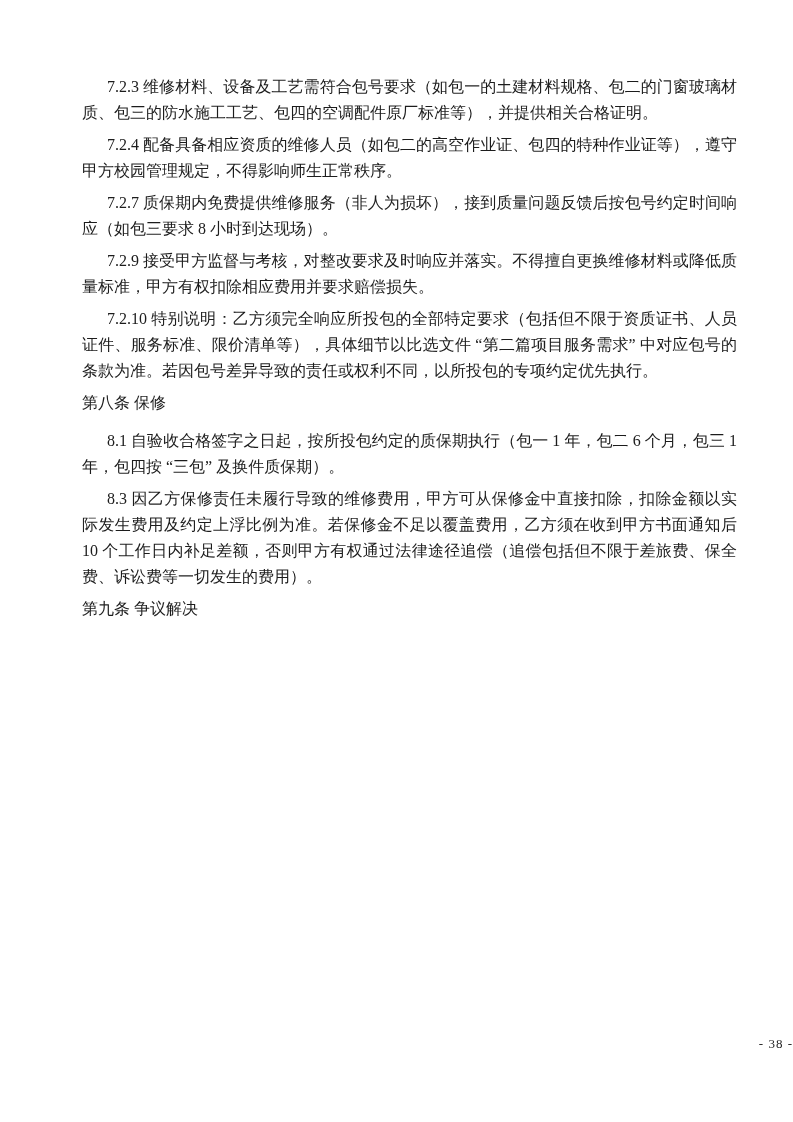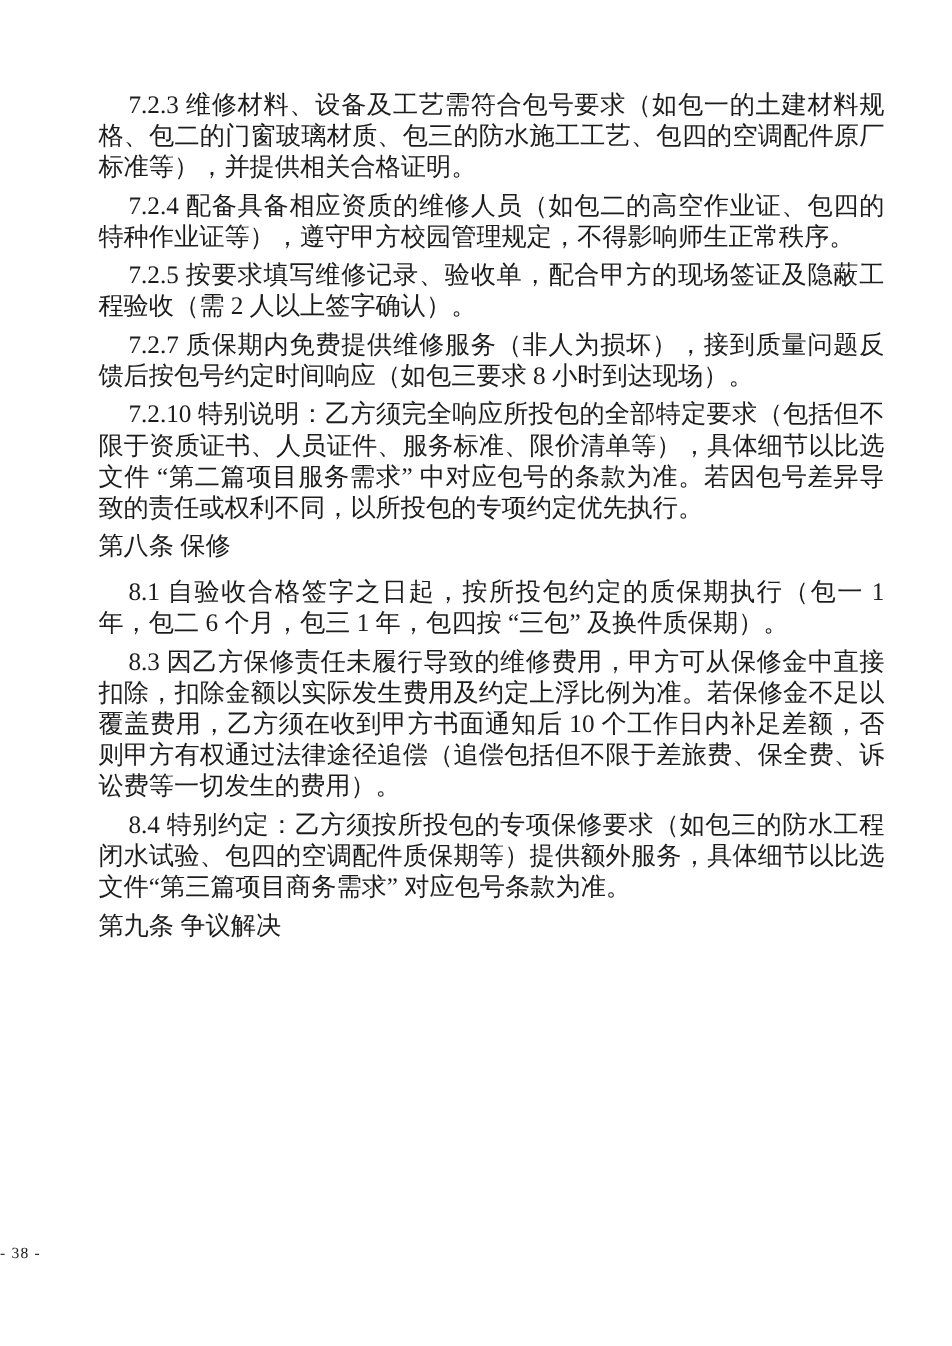"7.2.3" .content { font-size: 21px -> 16px }
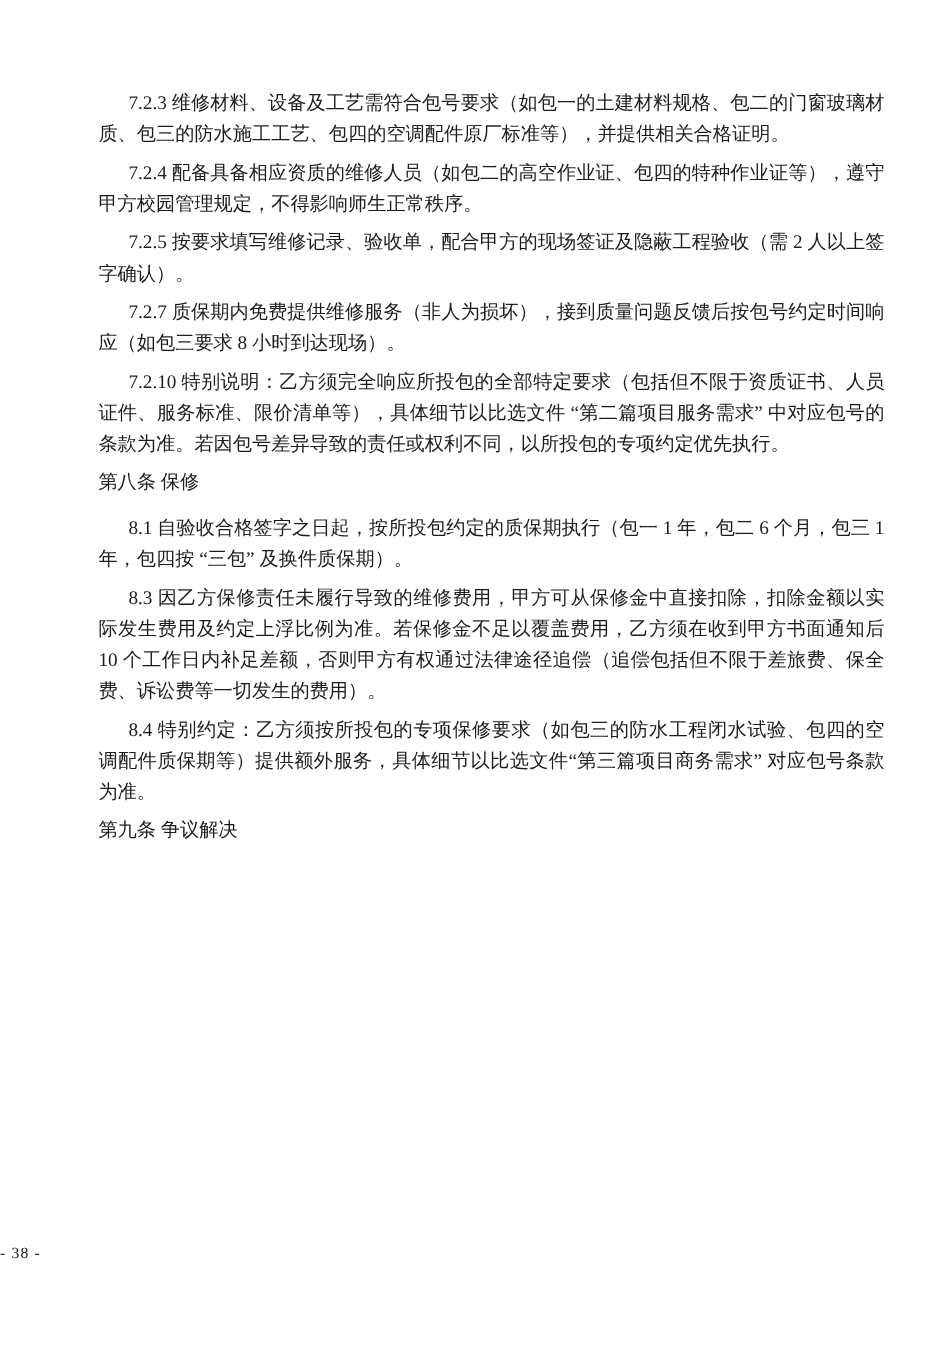"7.2.5 按要求填写维修记录、验收单，配合甲方的现场签证及隐蔽工程验收（需 2" p.body-para { html: <p>7.2.5 按要求填写维修记录、验收单，配合甲方的现场签证及隐蔽工程验收（需 2 人以上签字确认）。</p> -> none }
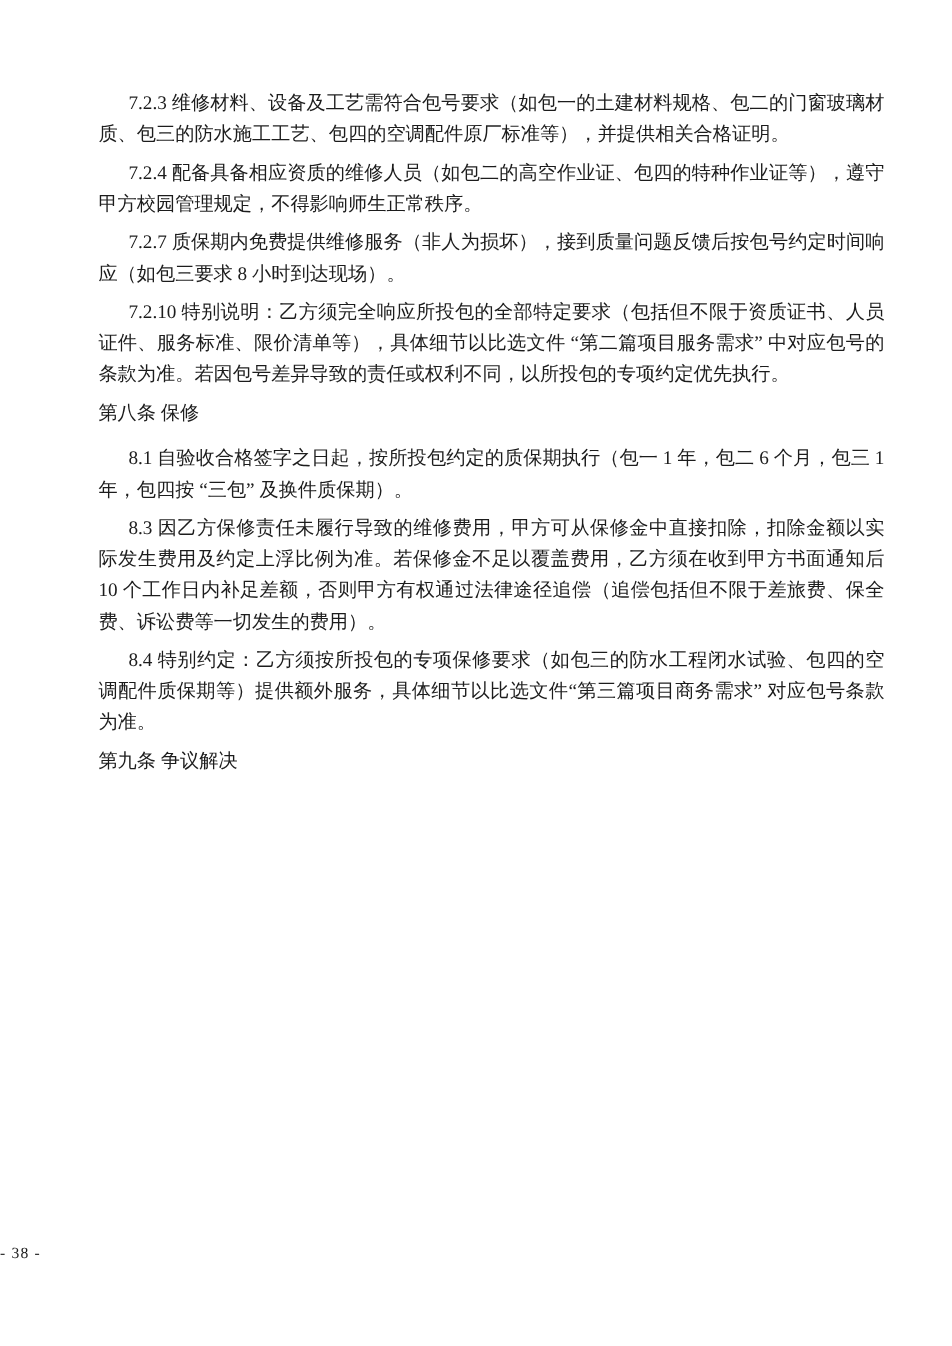"7.2.9" p.body-para { html: none -> <p>7.2.9 接受甲方监督与考核，对整改要求及时响应并落实。不得擅自更换维修材料或降低质量标准，甲方有权扣除相应费用并要求赔偿损失。</p> }
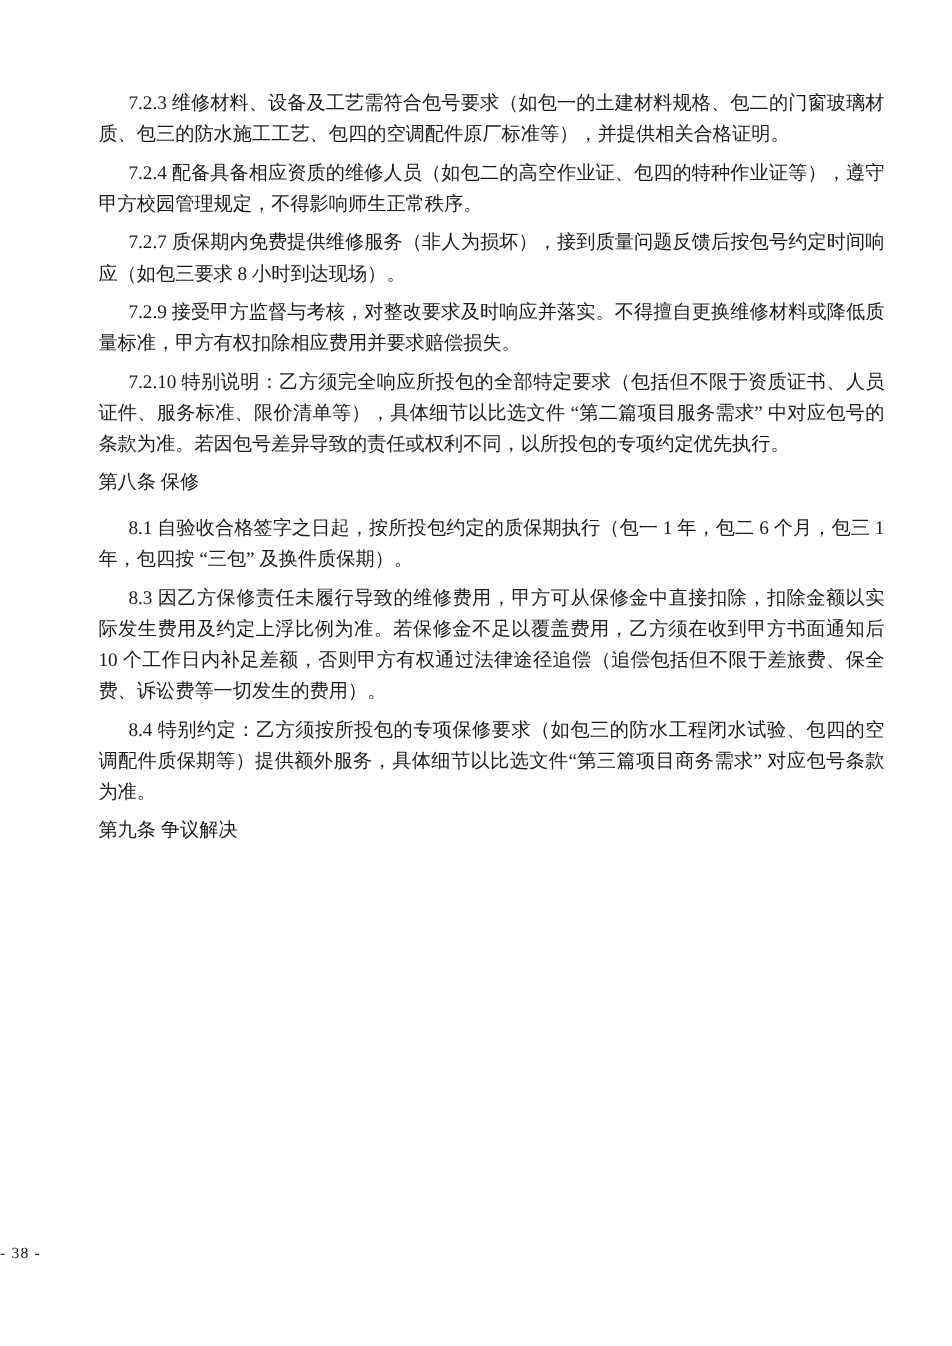"8.4" p.body-para { html: <p>8.4 特别约定：乙方须按所投包的专项保修要求（如包三的防水工程闭水试验、包四的空调配件质保期等）提供额外服务，具体细节以比选文件“第三篇项目商务需求” 对应包号条款为准。</p> -> none }
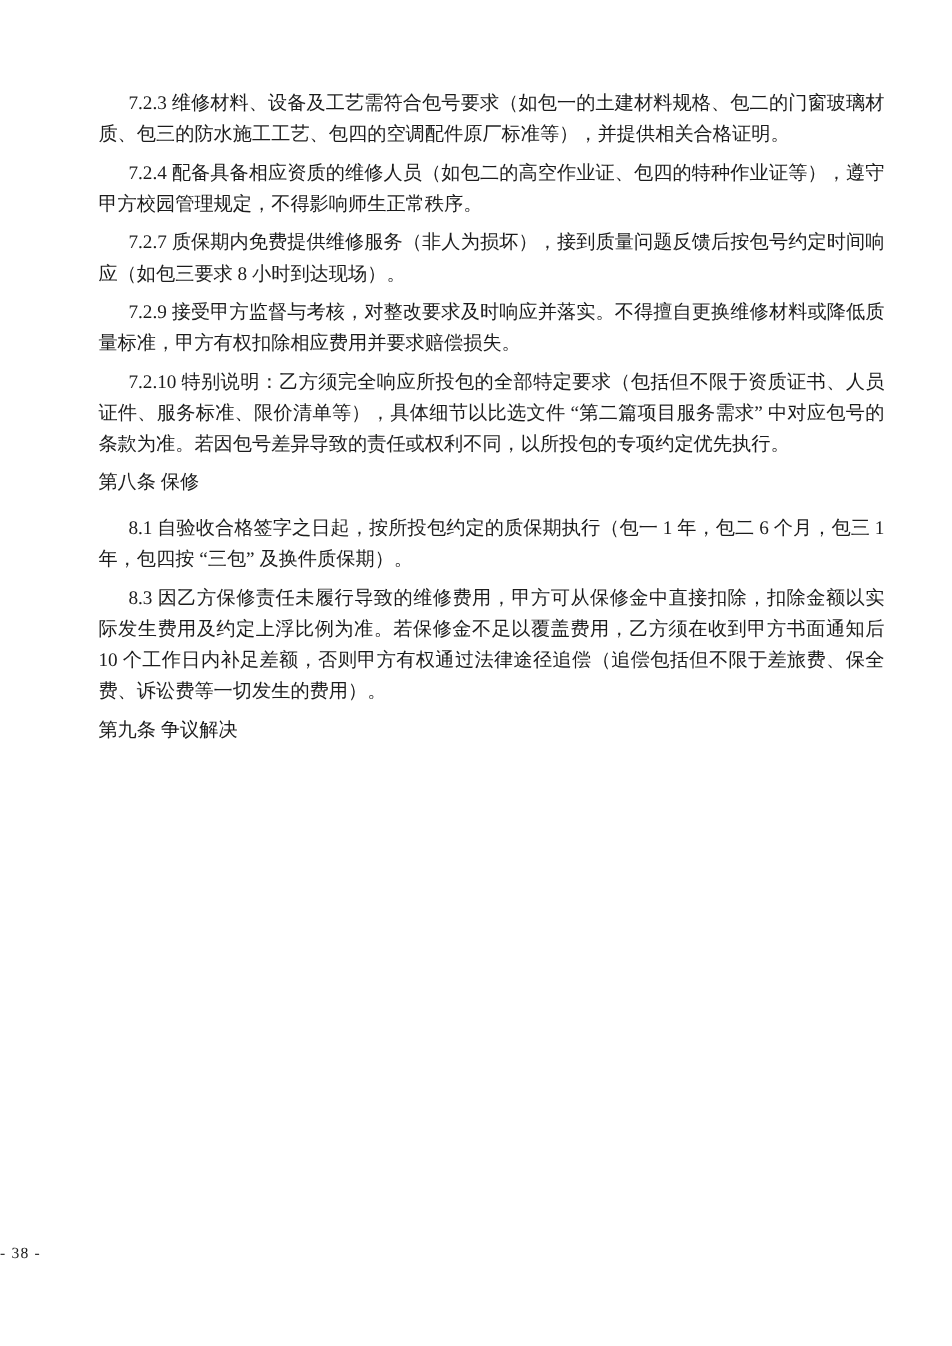"- 38 -" .page-footer { text-align: left -> right }
